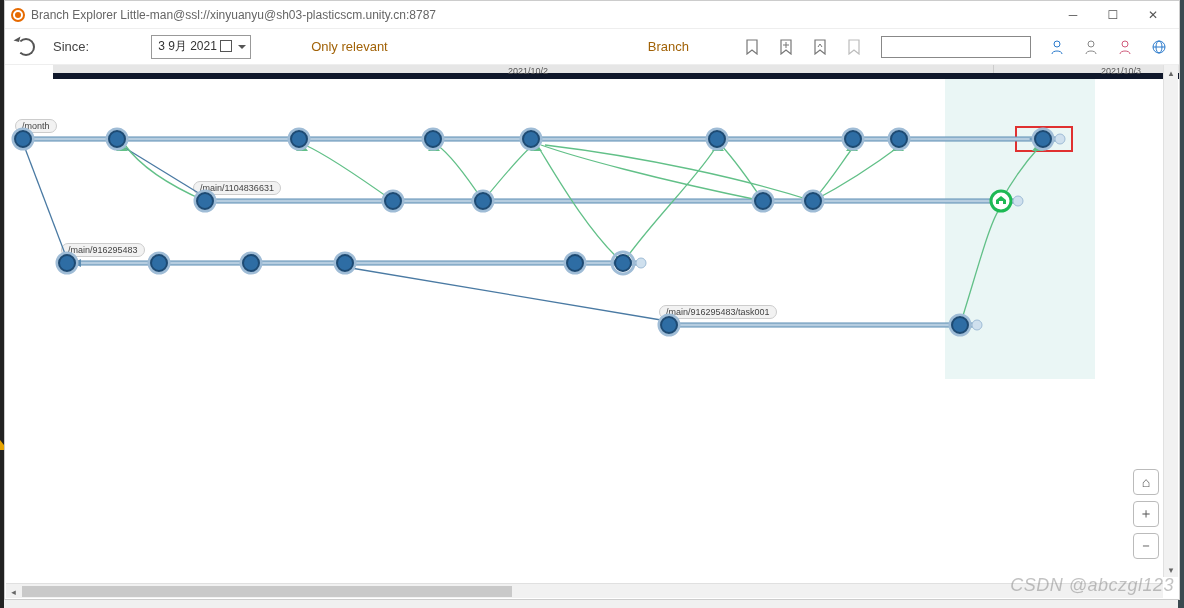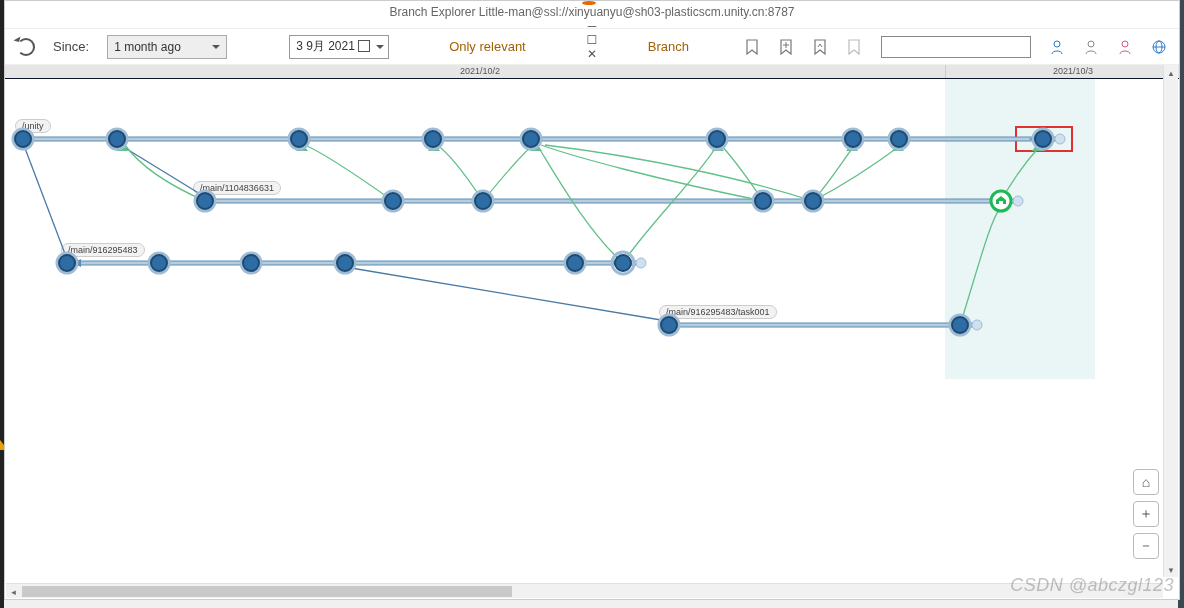"Branch Explorer" .titlebar { flex-direction: column -> none }
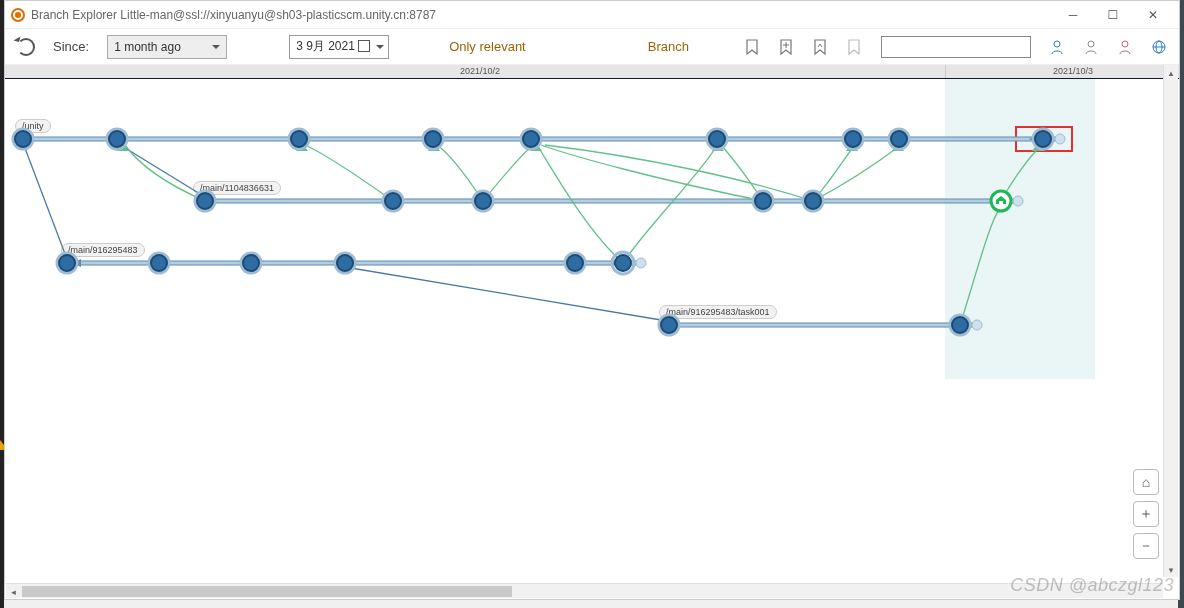"1 month ago" div.combo { html: <div> <span>1 month ago</span> </div> -> none }
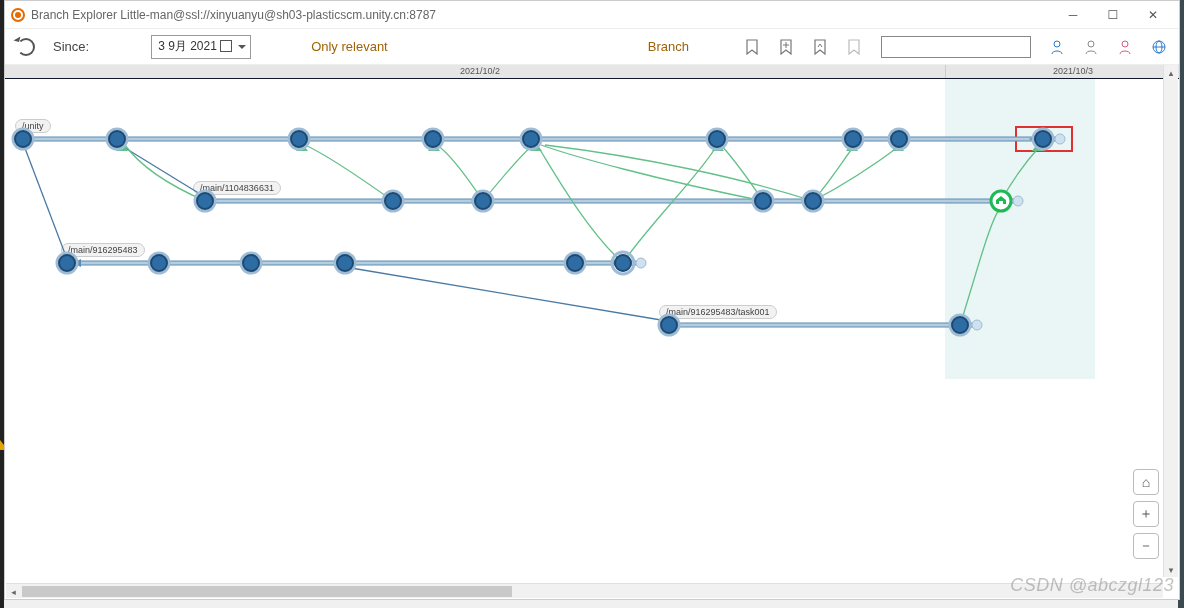"2021/10/2" .datebar { border-bottom: 1px solid #0f172a -> 6px solid #0f172a; margin-left: none -> 48px }
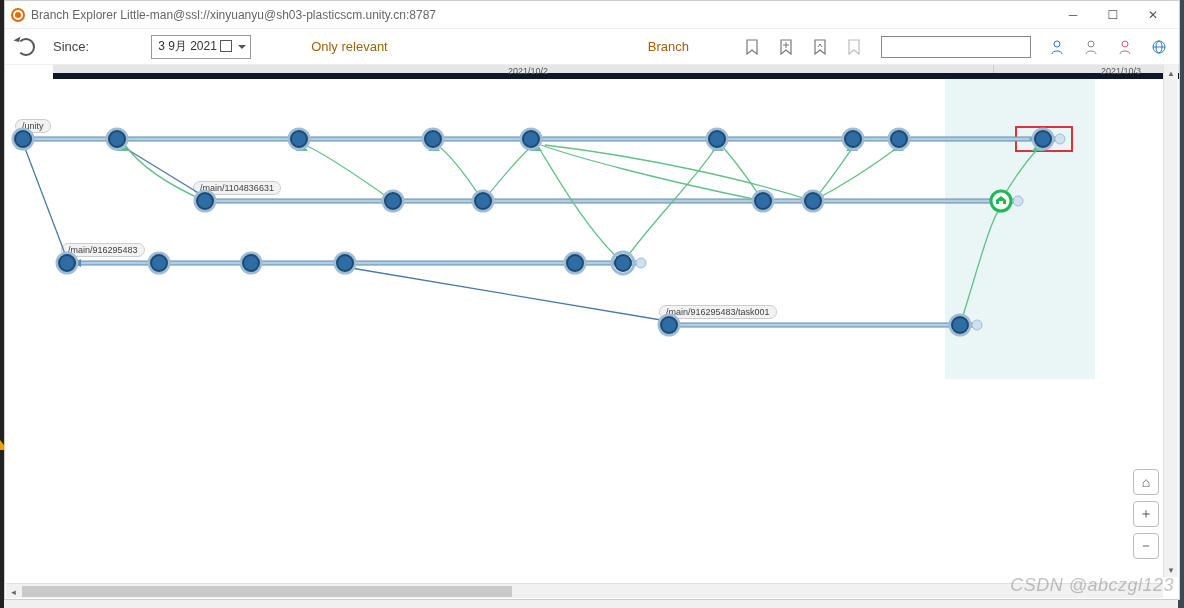"/unity" div.branch-label { text: /unity -> /month }
